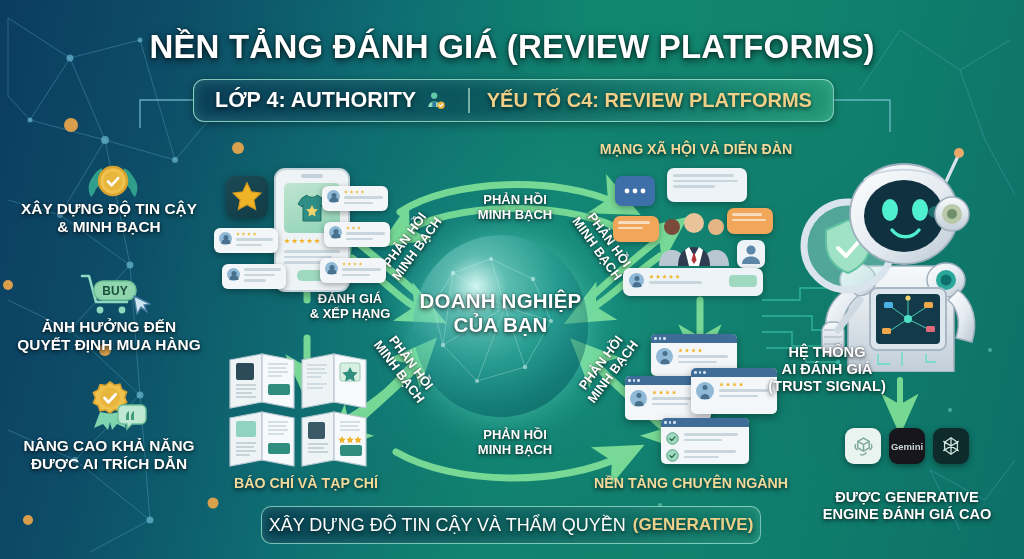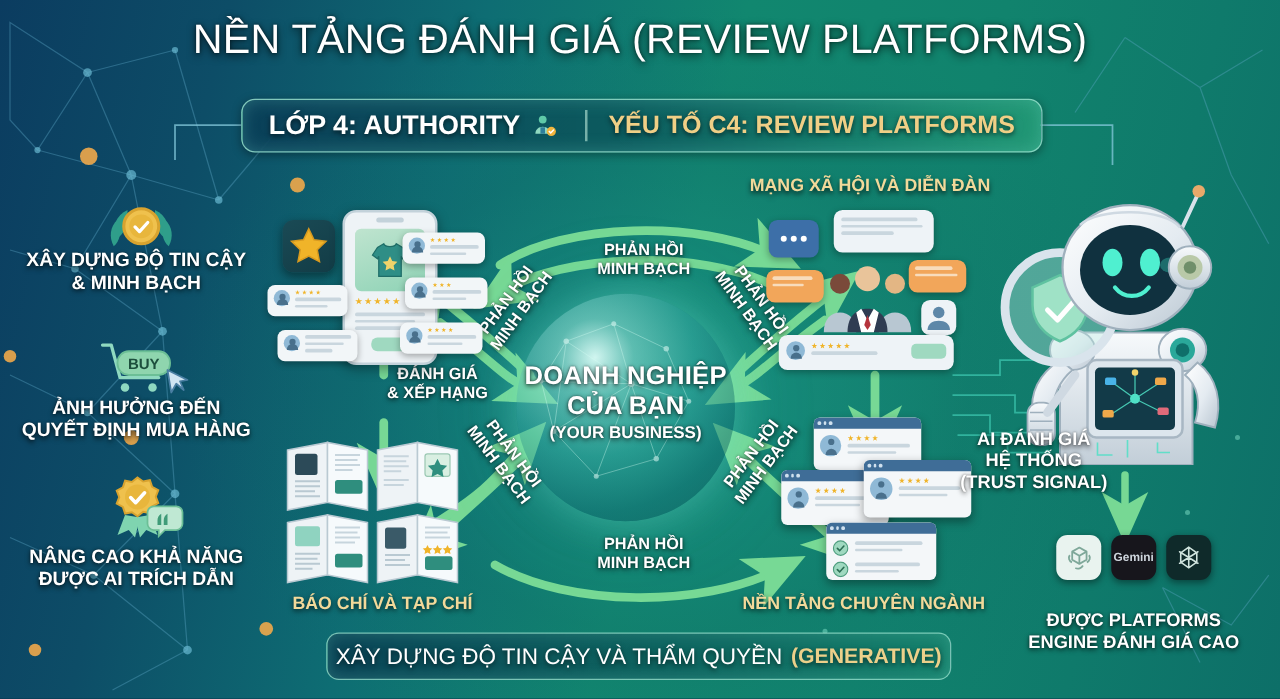"NỀN TẢNG ĐÁNH GIÁ (REVIEW" #title { font-weight: normal -> bold; top: 12px -> 28px }
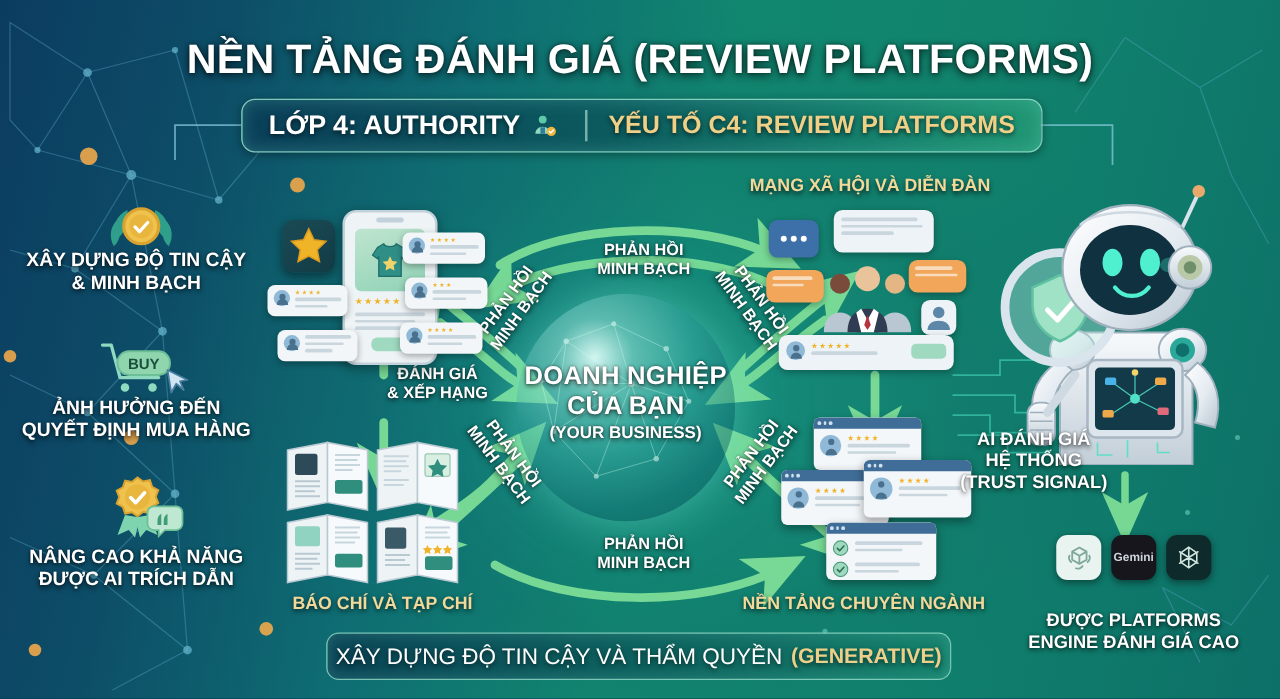"(YOUR BUSINESS)" div.c3 { html: <div>(YOUR BUSINESS)</div> -> none }
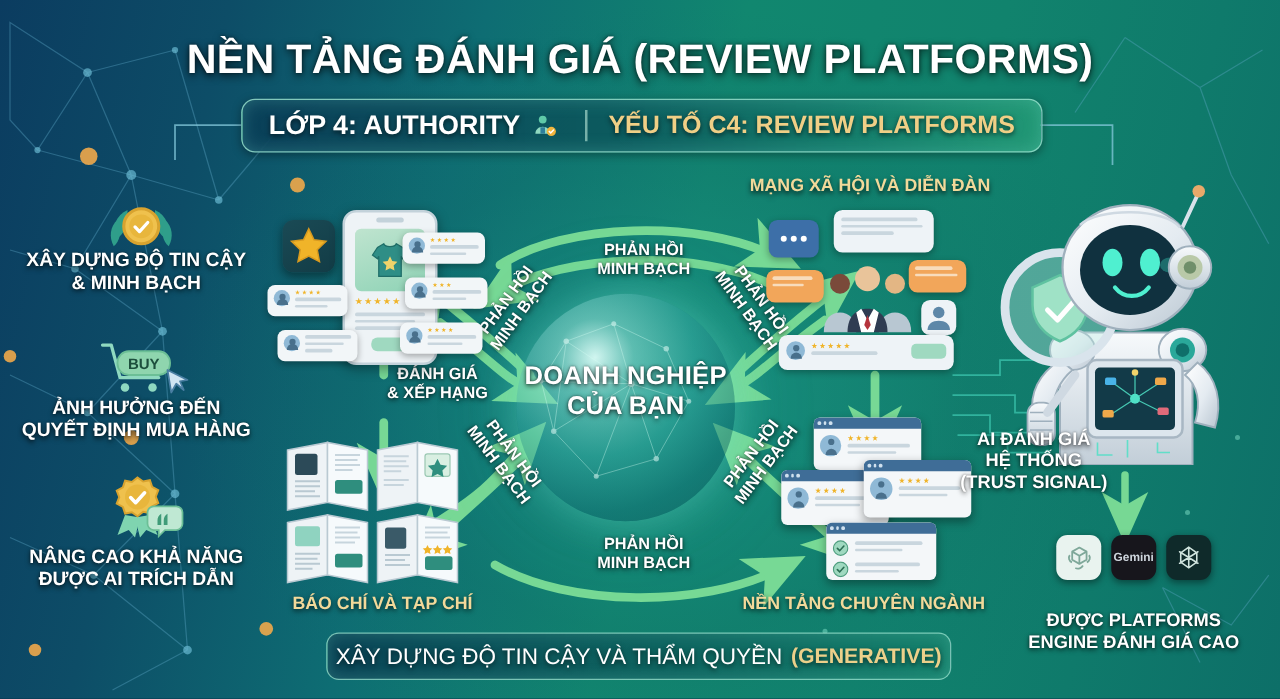"AI ĐÁNH GIÁ" div { order: before "HỆ THỐNG" -> after "HỆ THỐNG" }
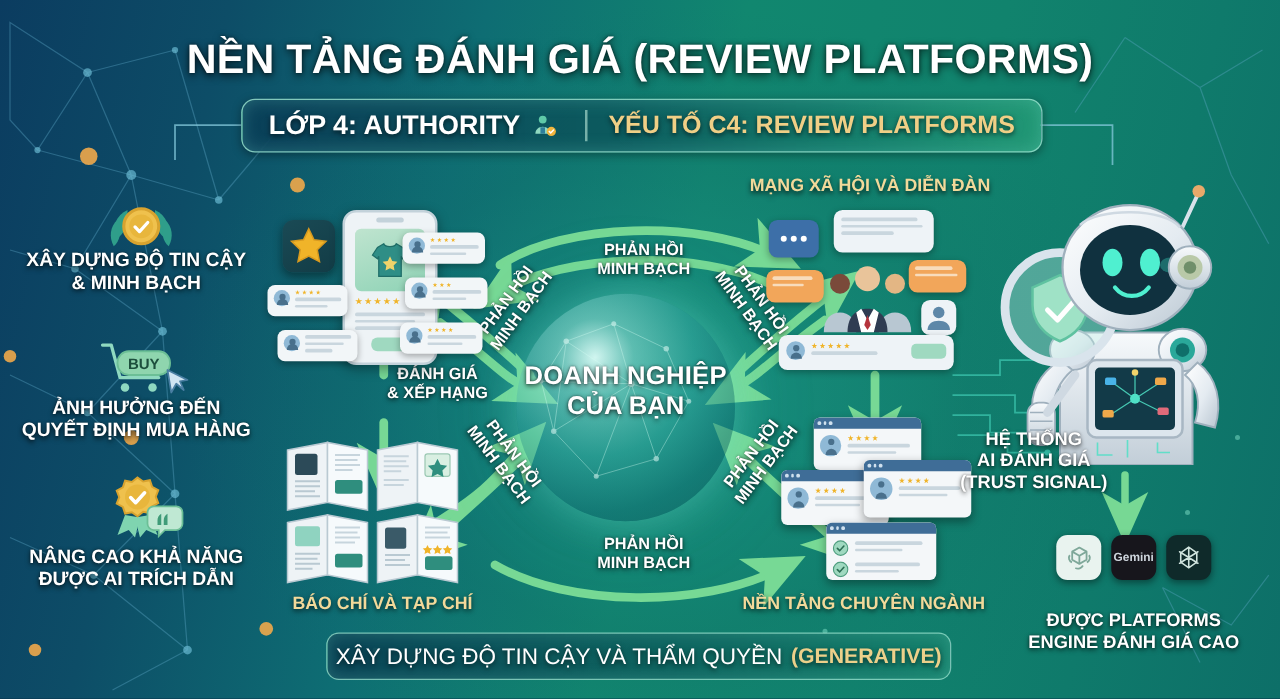"ĐƯỢC PLATFORMS" div { text: PLATFORMS -> GENERATIVE }
